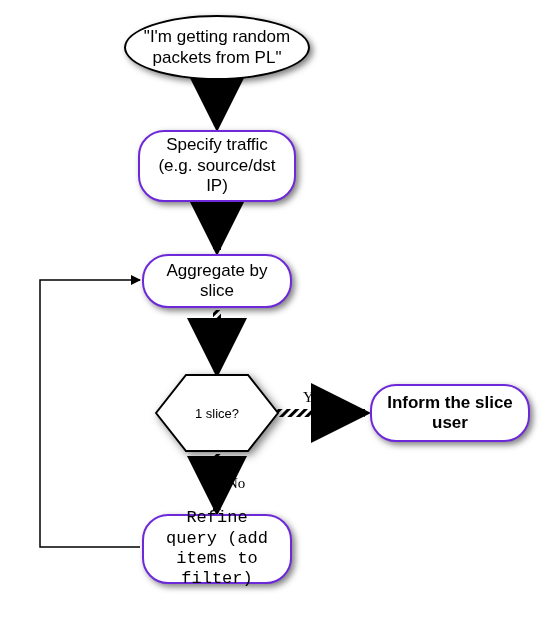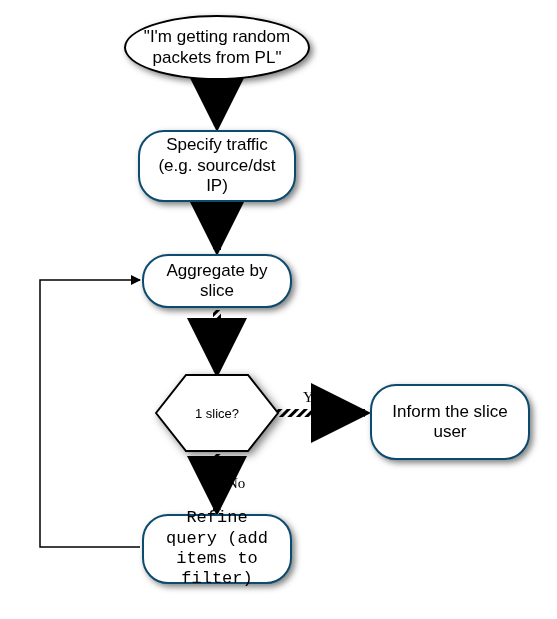"Specify traffic (e.g. source/dst IP)" .rounded { border: 2px solid #0c4a6e -> 2px solid #6d28d9 }
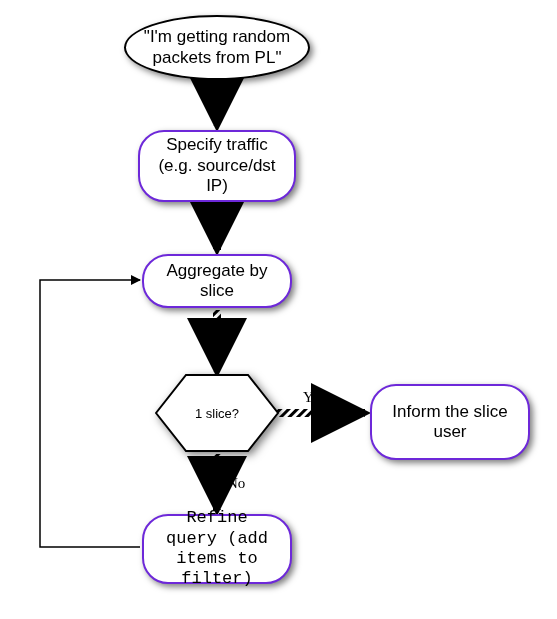"Inform the slice user" div.node { font-weight: none -> bold; height: 76px -> 58px }
